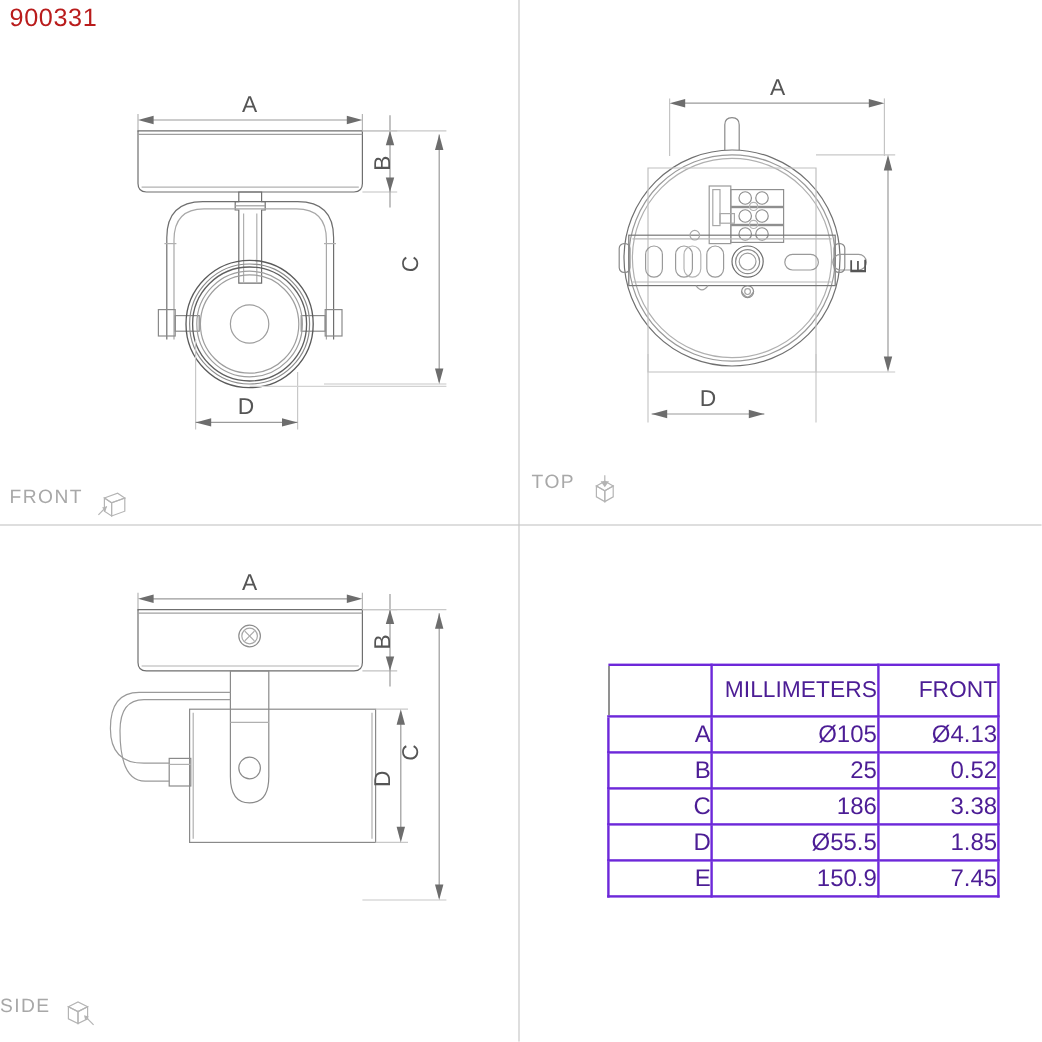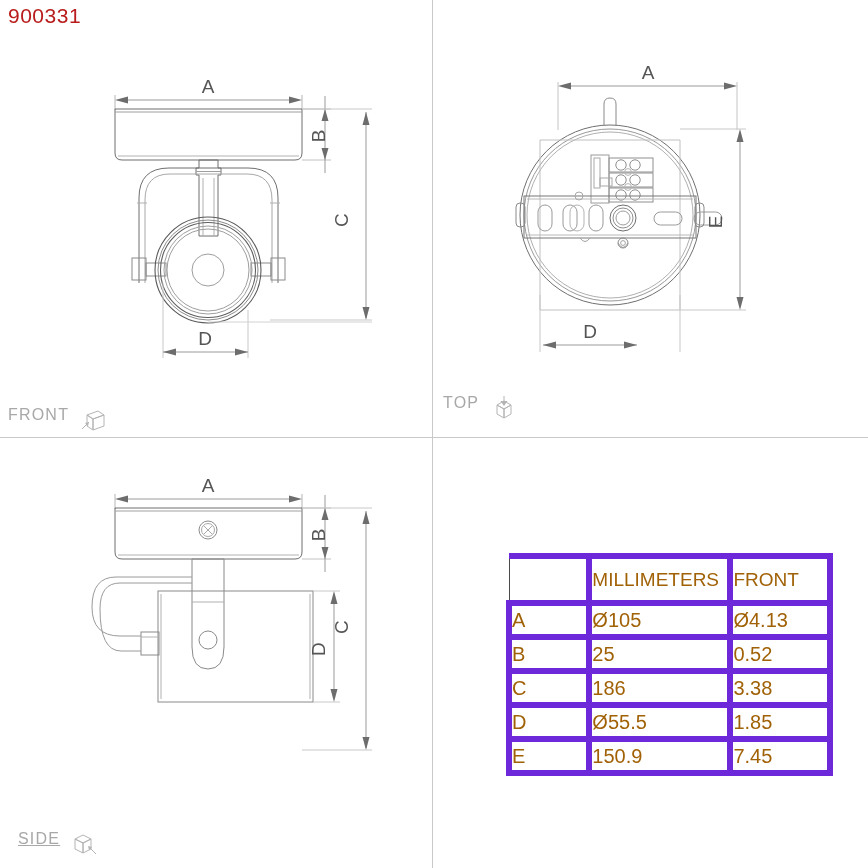"MILLIMETERS" #dim-table td, #dim-table th { border: 6px solid #6d28d9 -> 2px solid #6d28d9; color: #a16207 -> #4c1d95; text-align: left -> right }
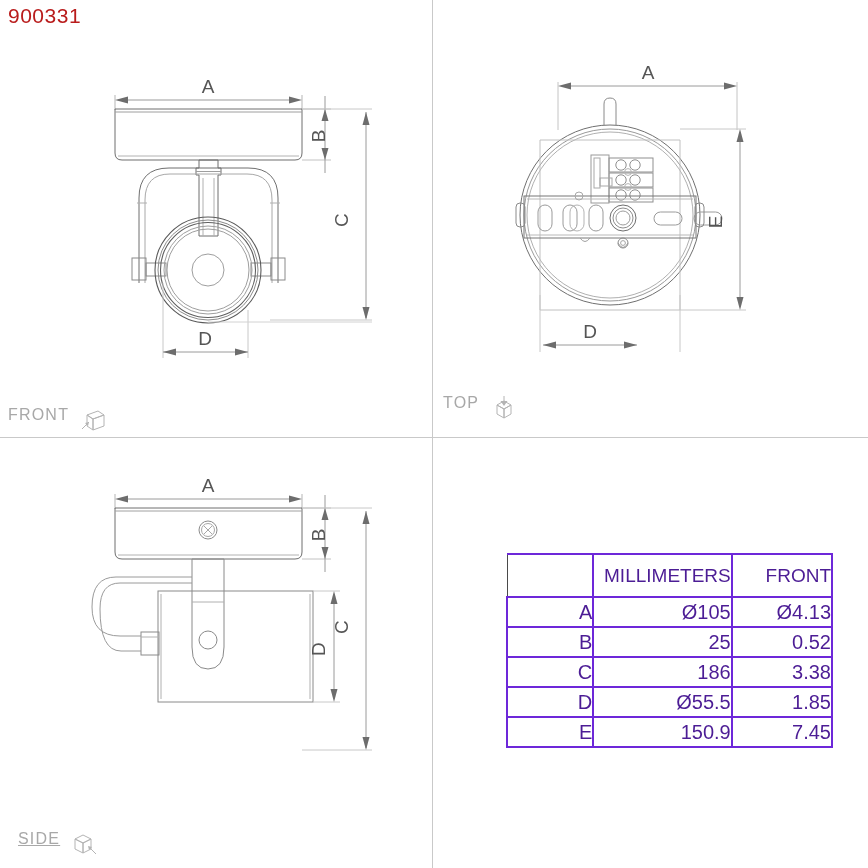"SIDE" #label-side { left: 18px -> 0; text-decoration: underline -> none }
